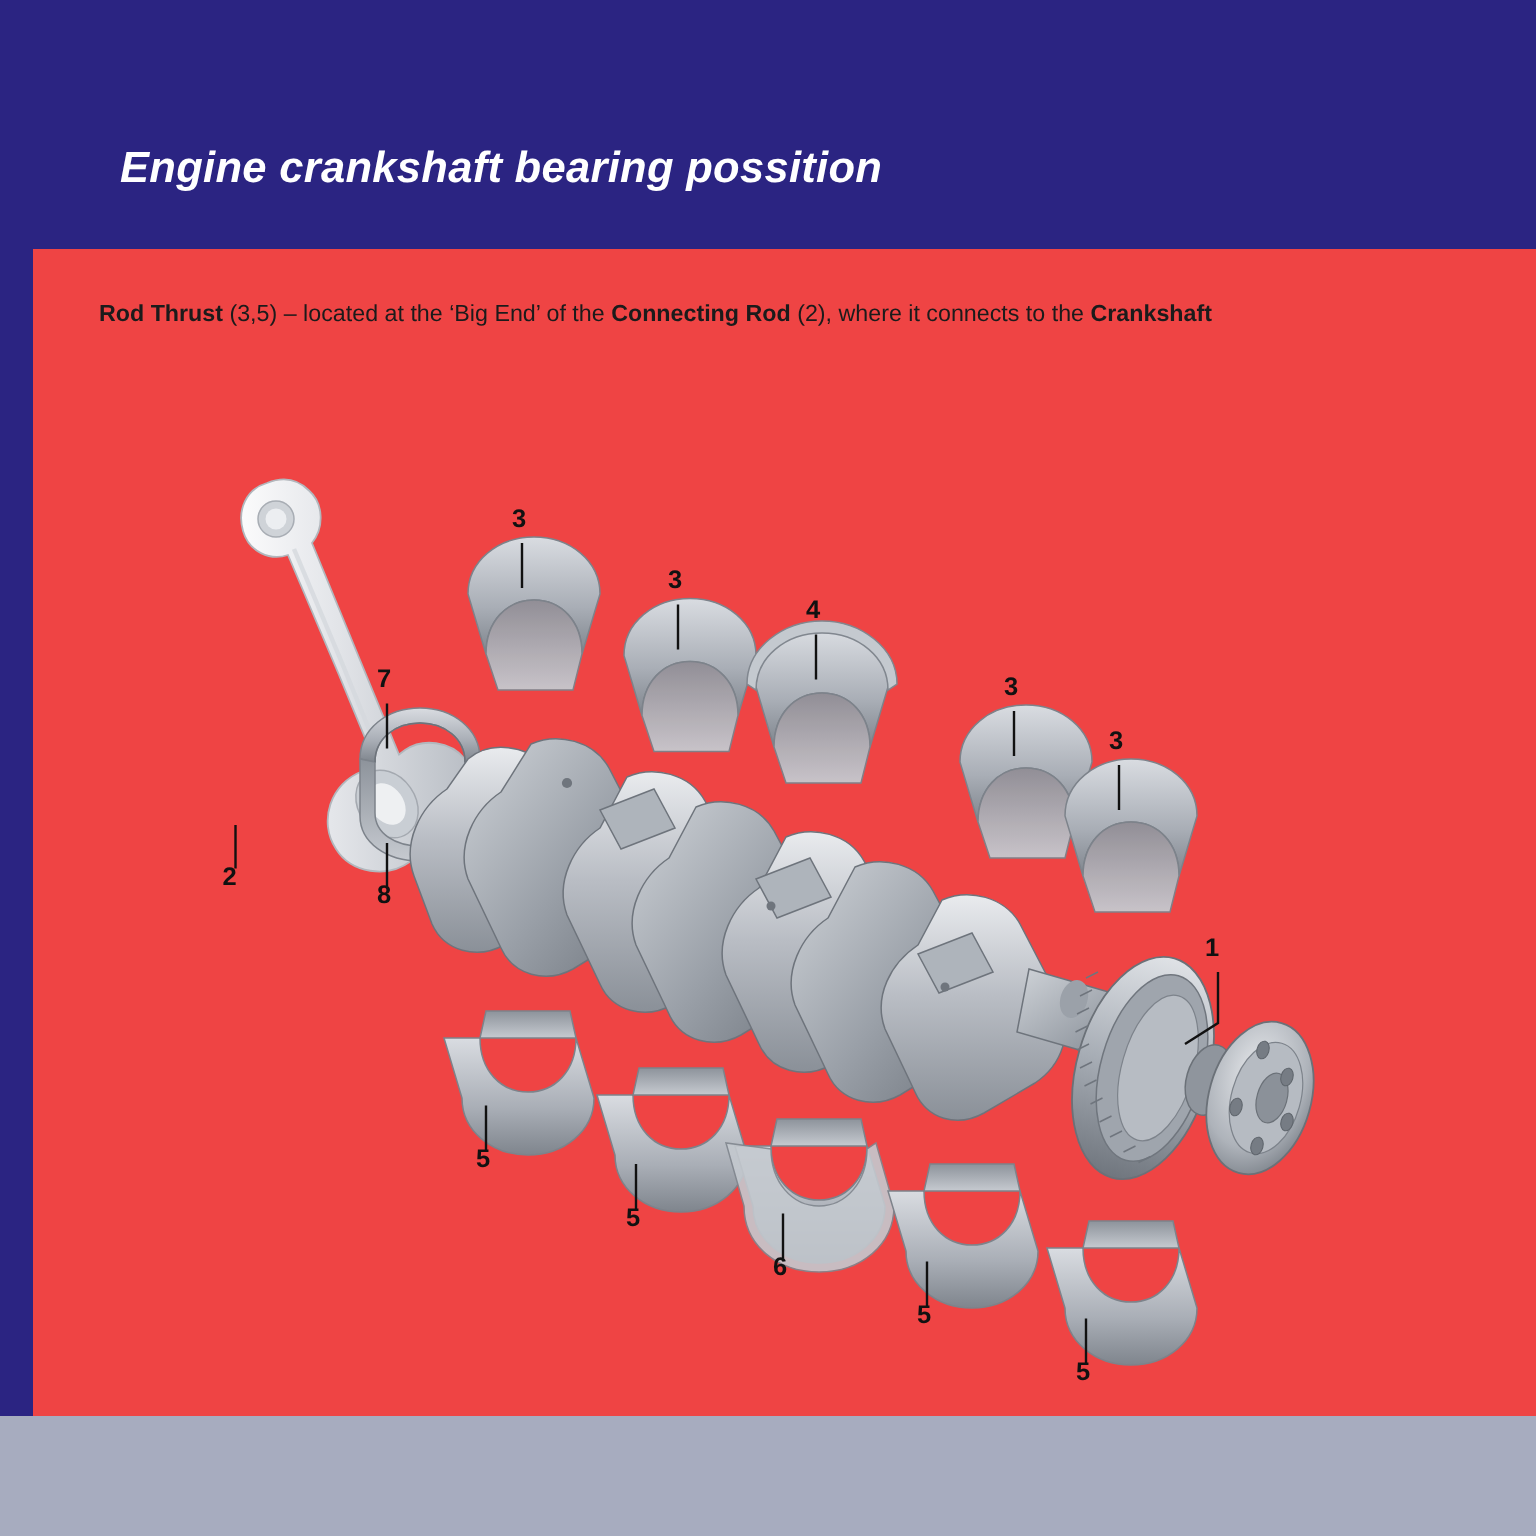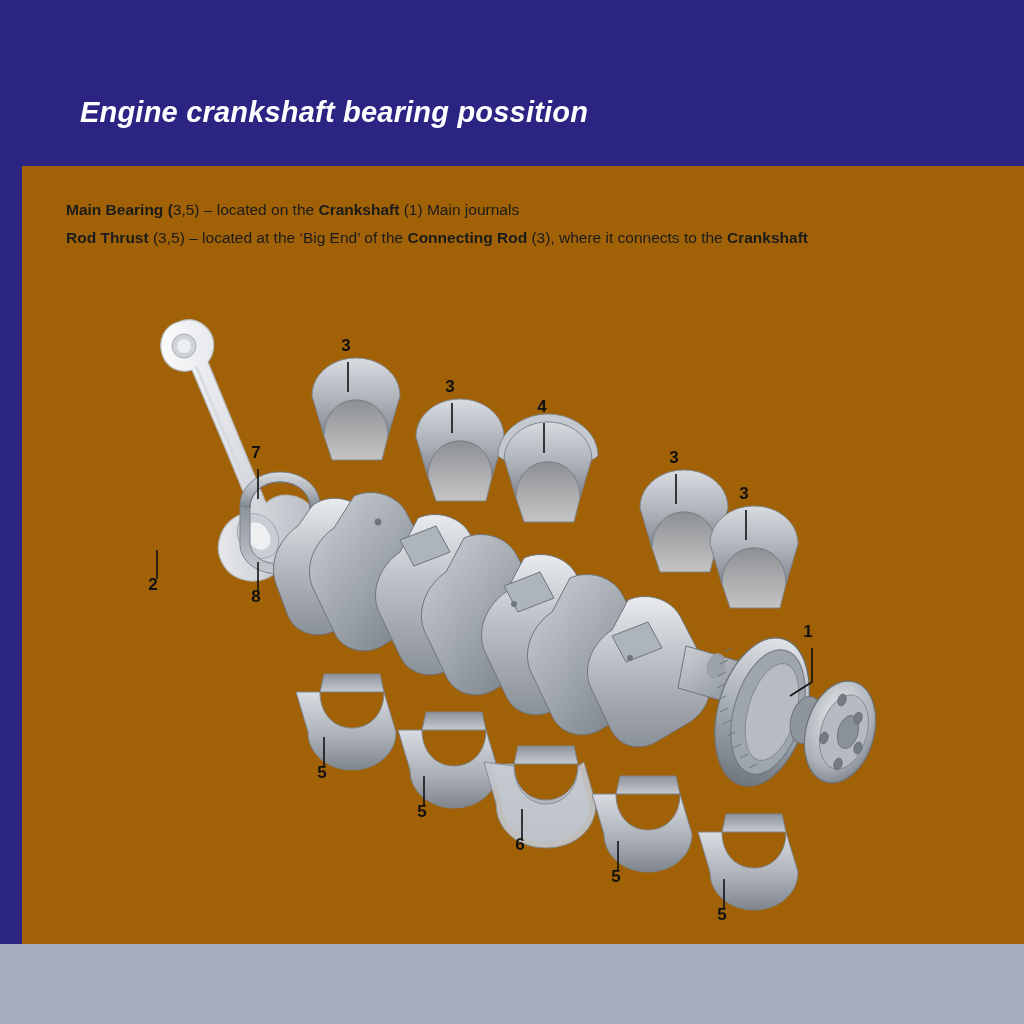"Engine crankshaft bearing possition" .page { background: #a16207 -> #ef4444 }
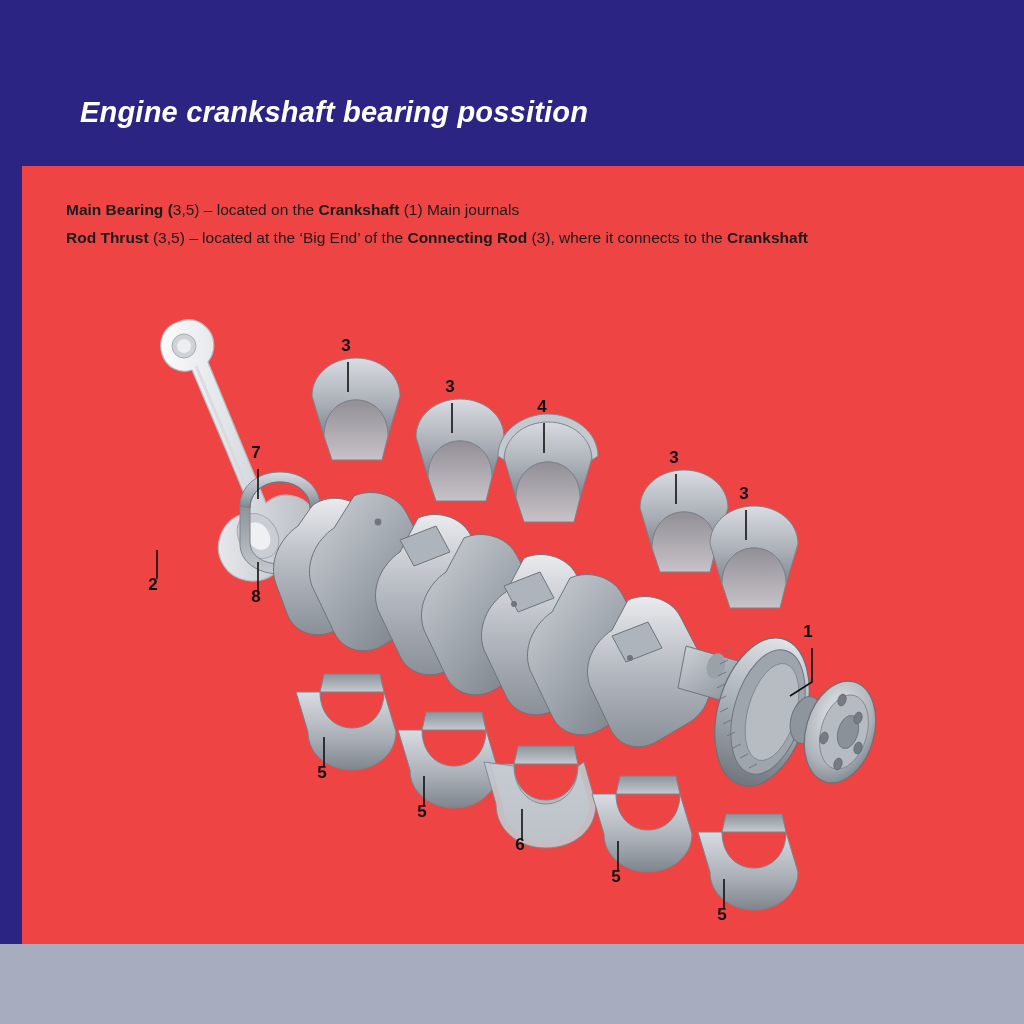"Main Bearing (3,5) – located" div.legend-line { html: <div><b>Main Bearing (</b><span>3,5) – located on the </span><b>Crankshaft</b><span> (1) Main journals</span></div> -> none }
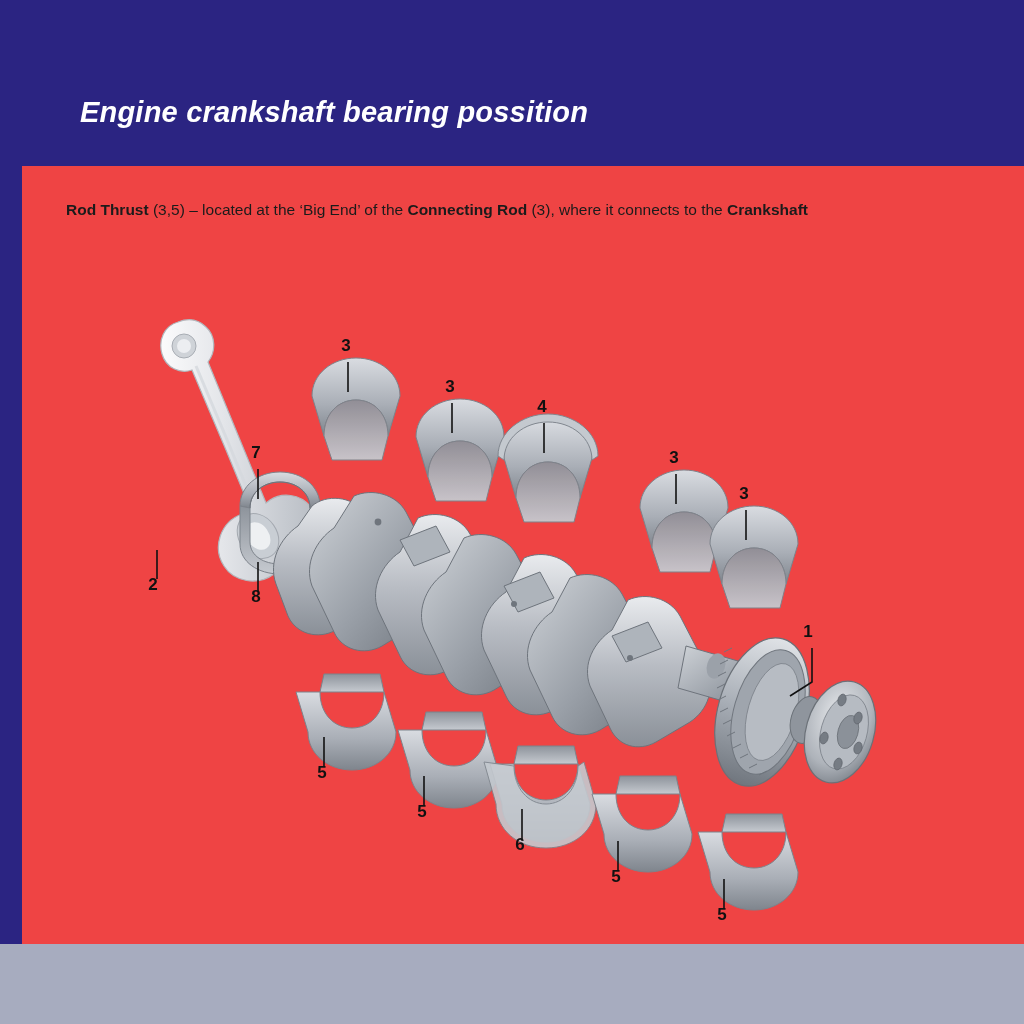"(3), where it connects to" span { text: 3 -> 2 }
